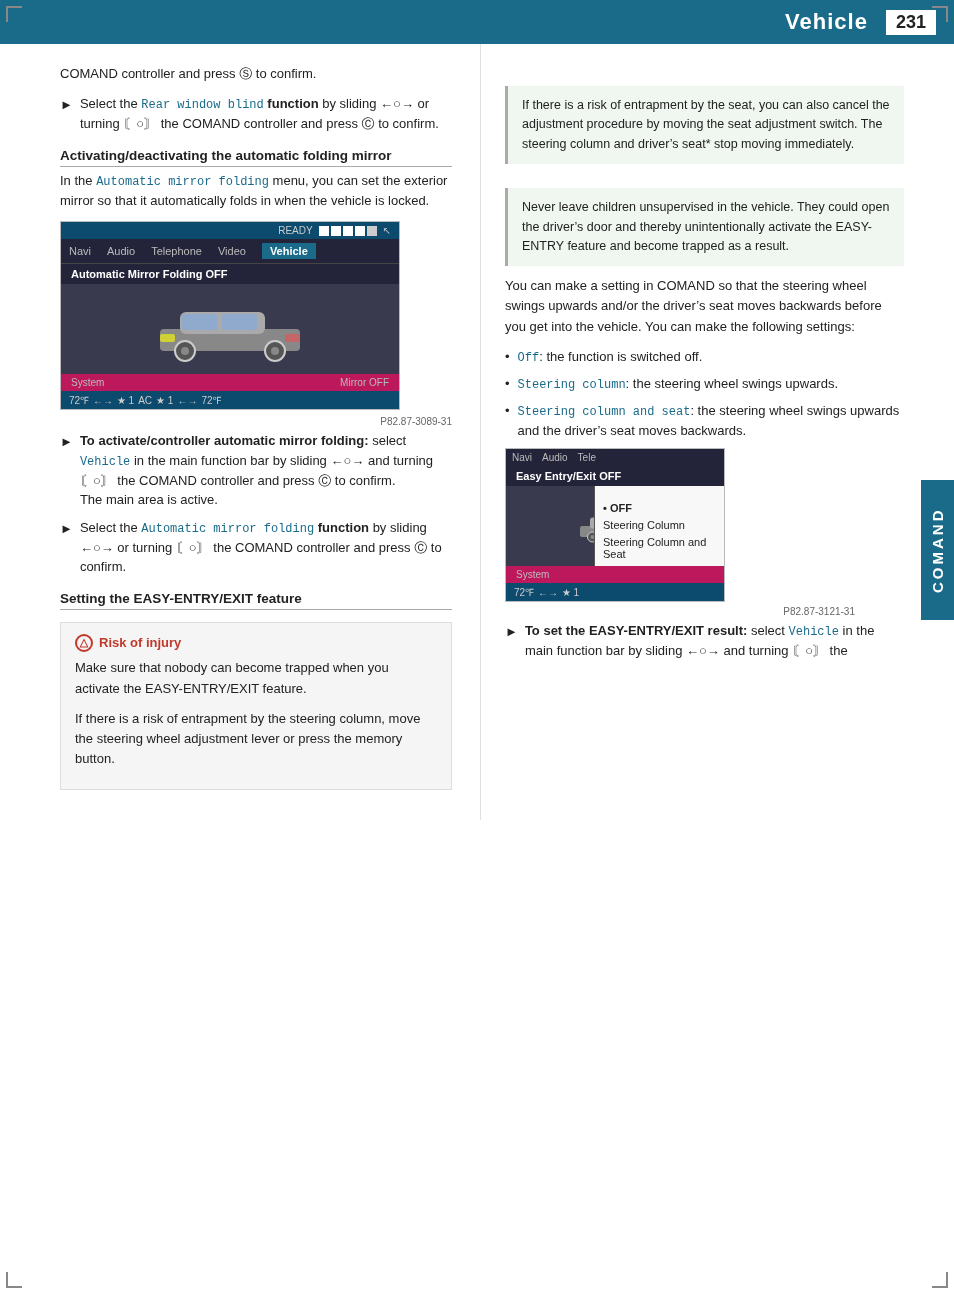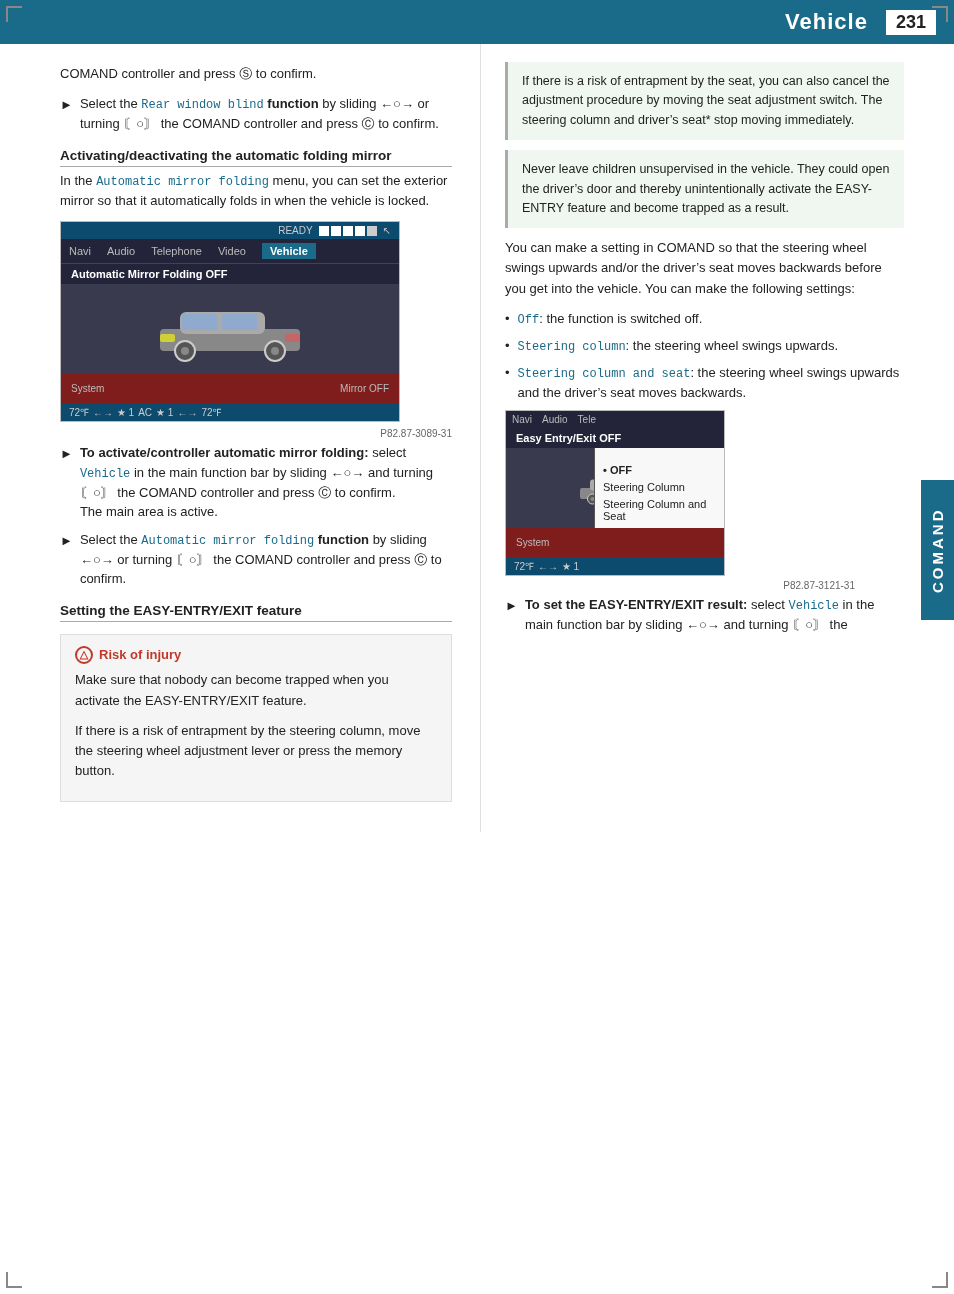"If there is a risk of entrapment by the seat," .info-box { margin-top: none -> 24px }
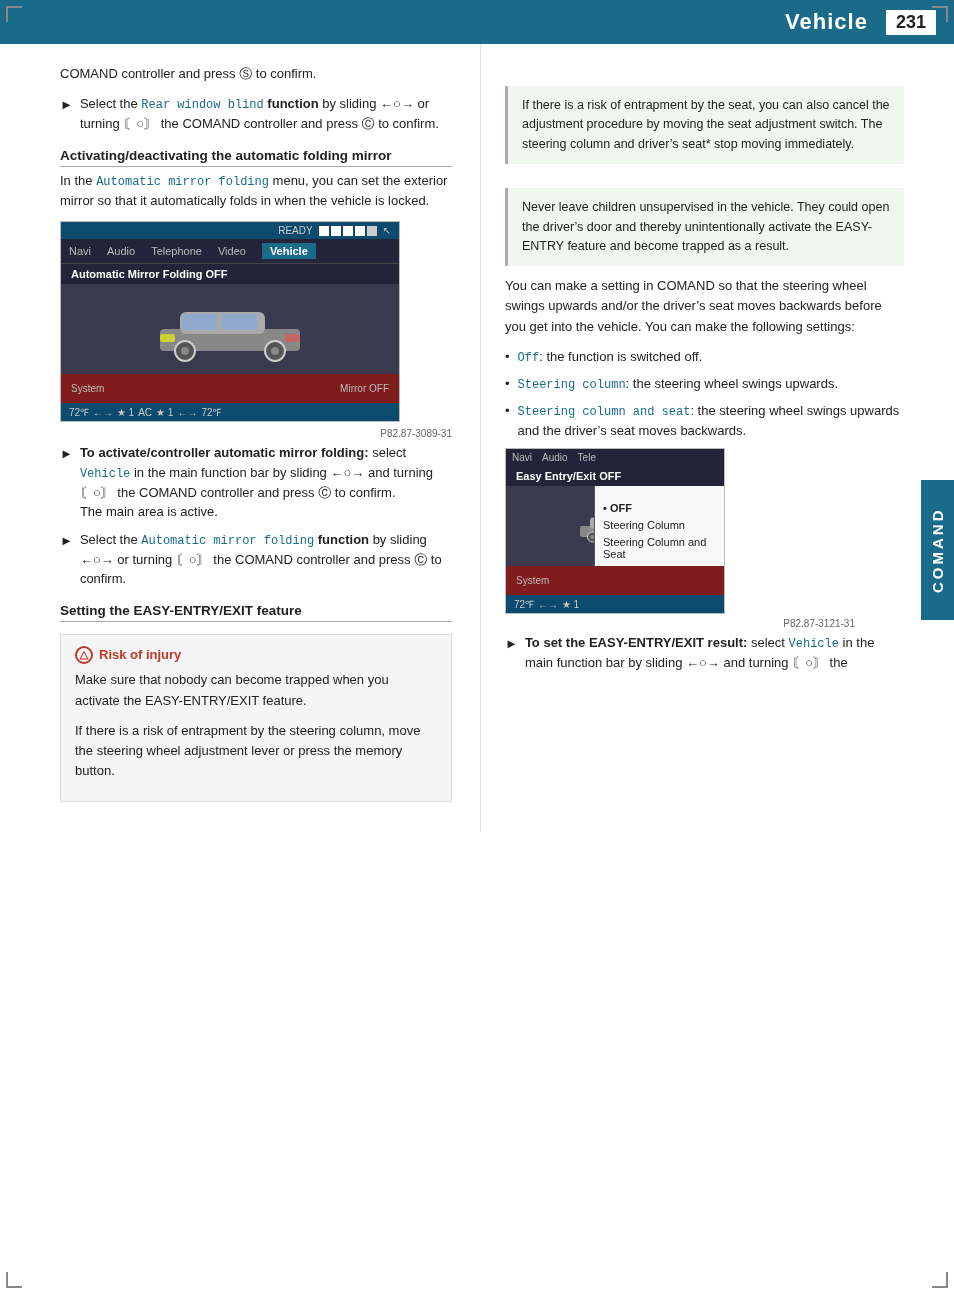"System" .screen-bottom-bar { background: #7f1d1d -> #be185d; padding: 9px 10px -> 3px 10px }
